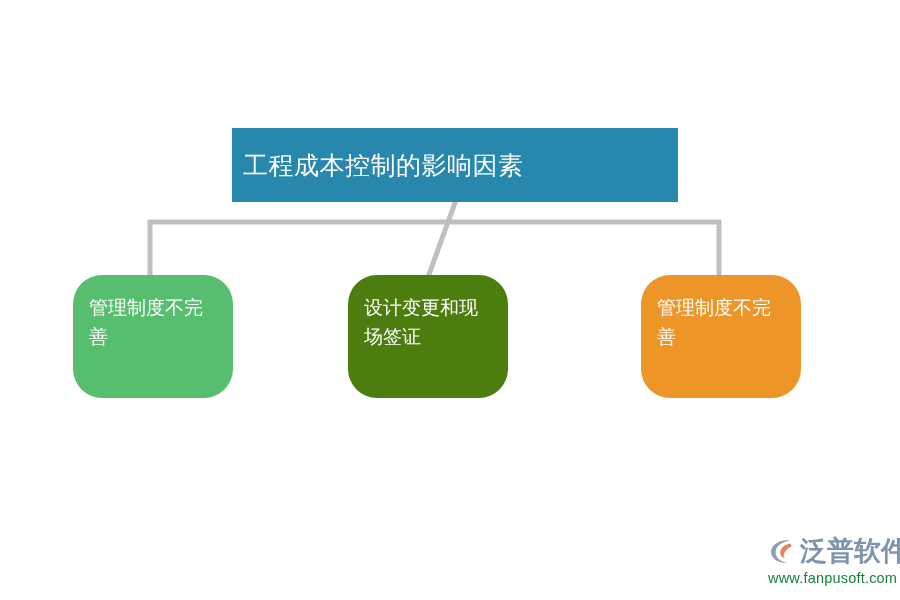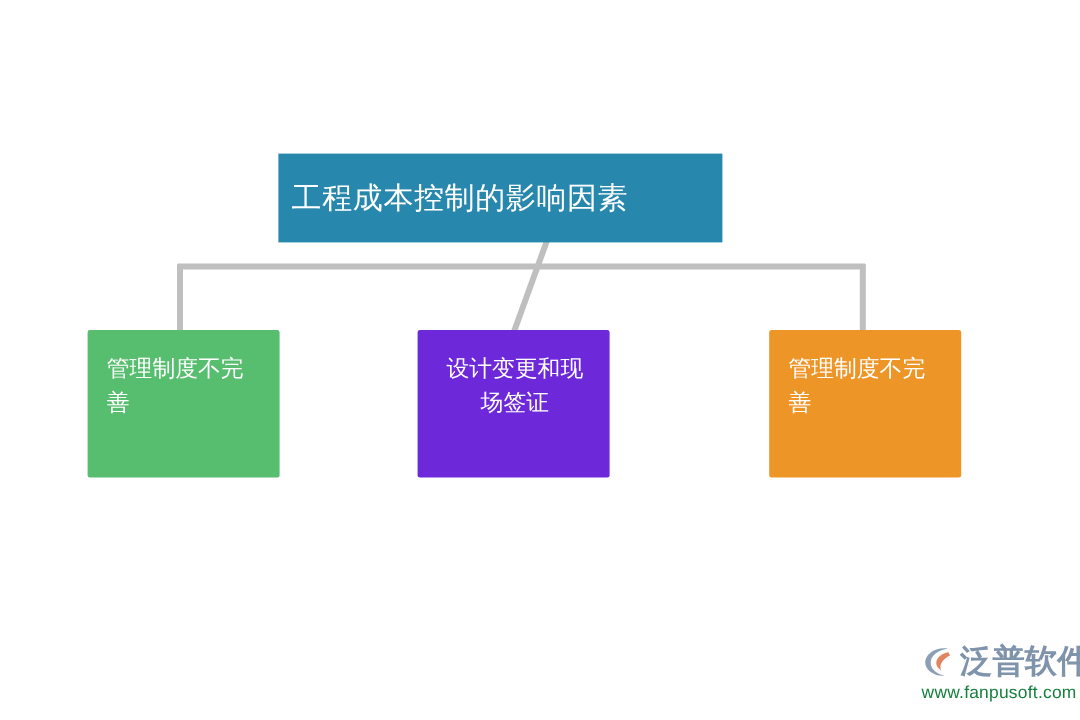"工程成本控制的影响因素" .root-node { width: 370px -> 446px }
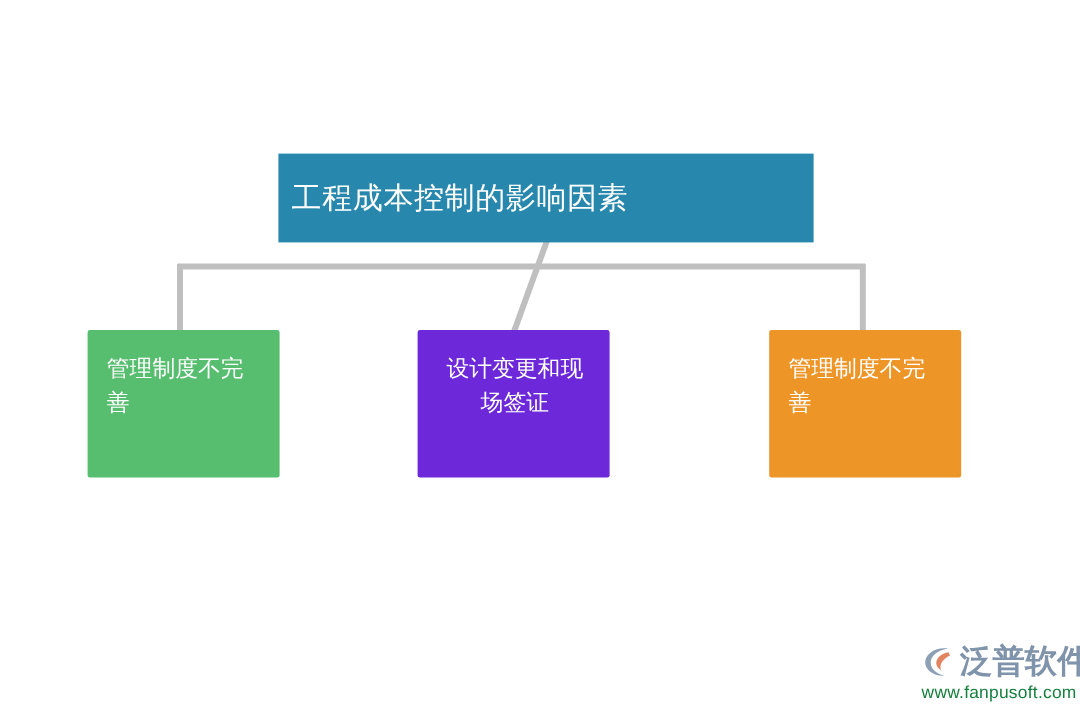"管理制度不完善" .child-node { border-radius: 2px -> 29px }
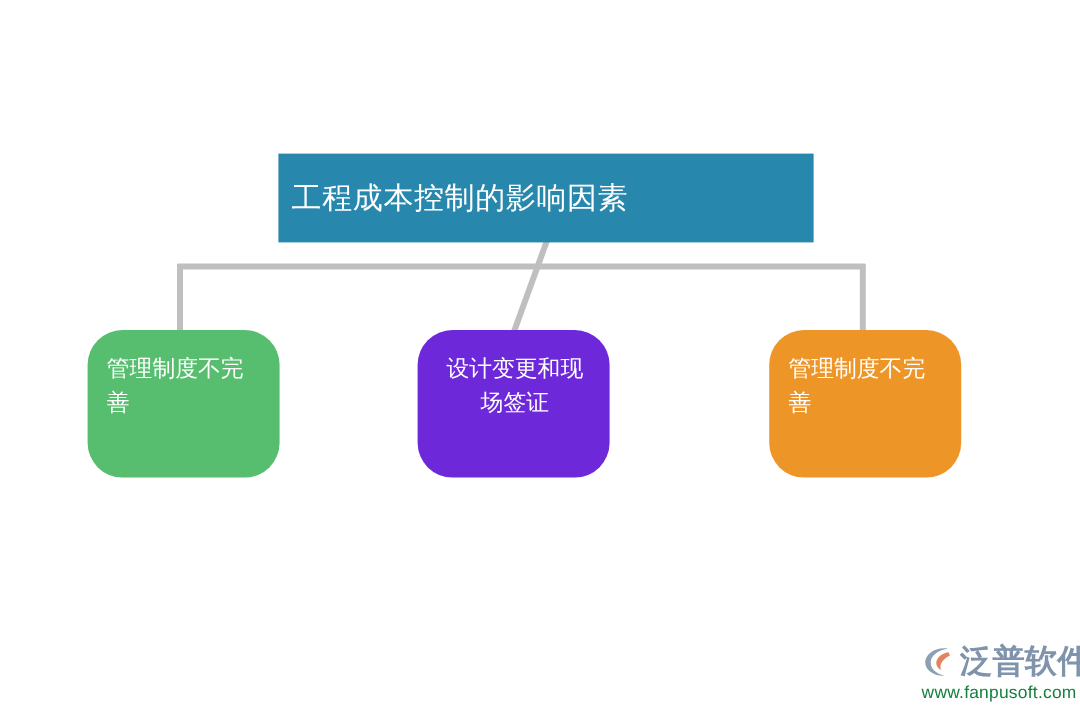"设计变更和现场签证" #child-1 { background: #6d28d9 -> #4d7c0f; text-align: center -> none }
